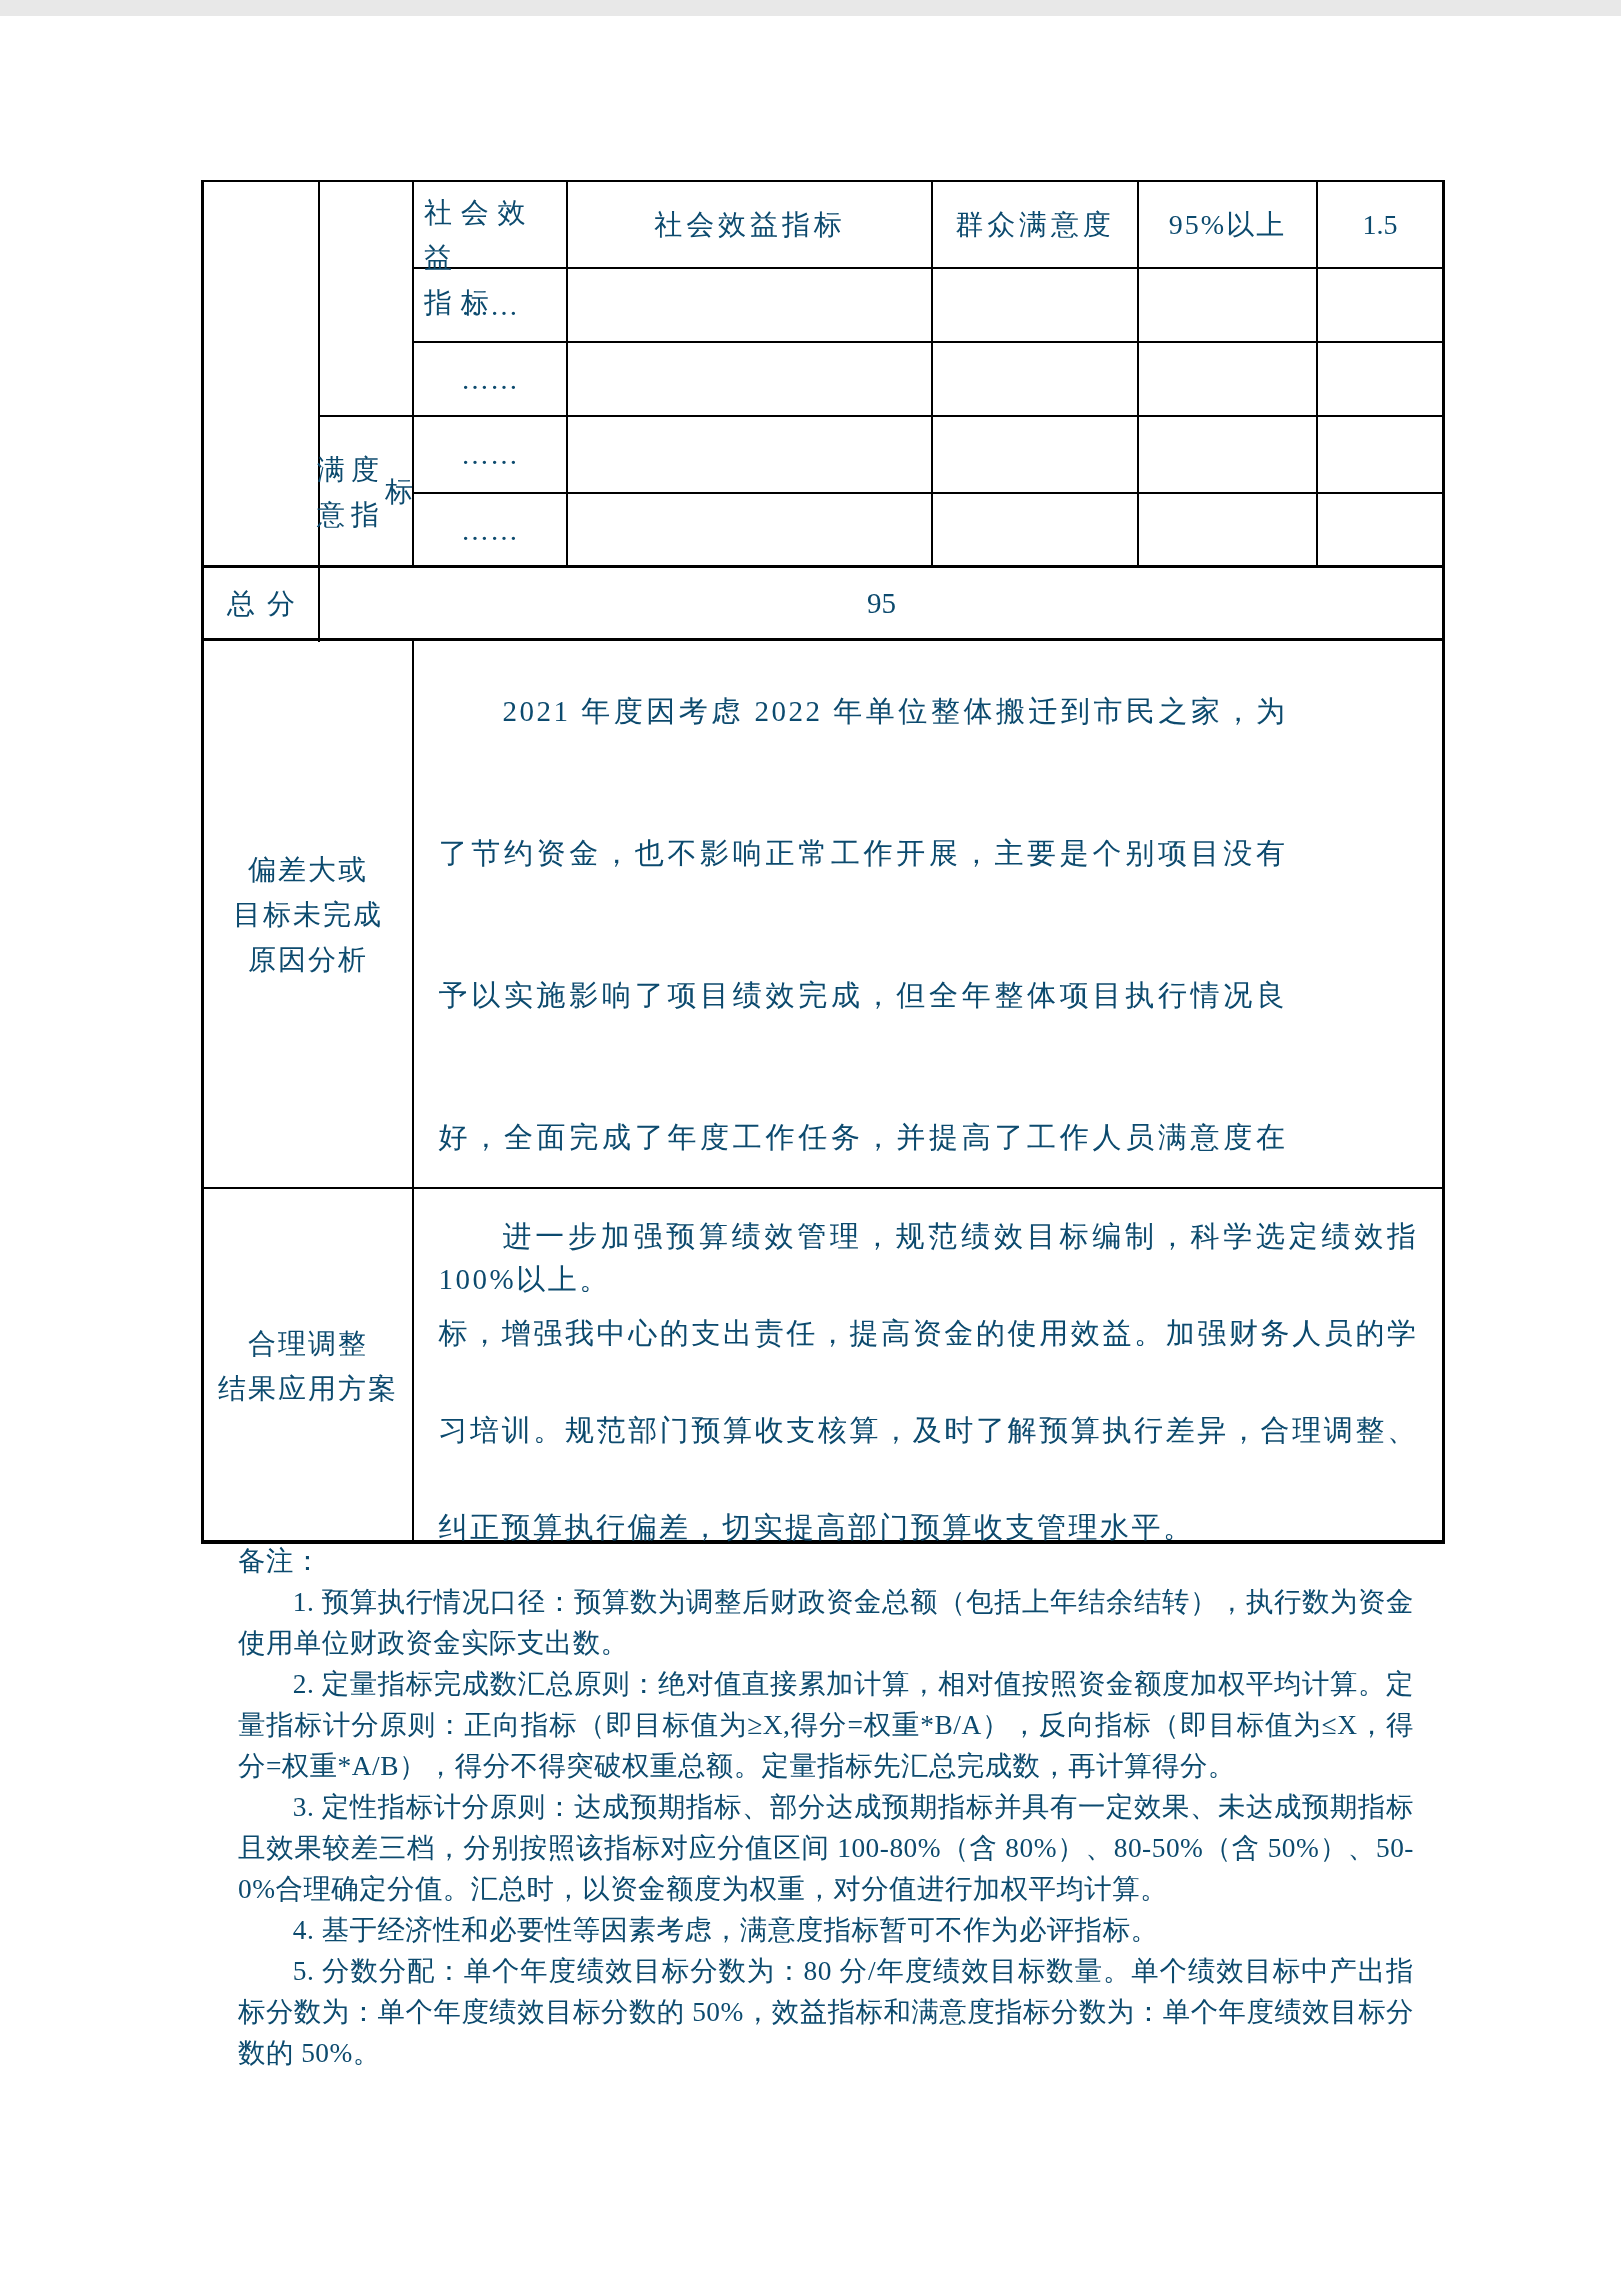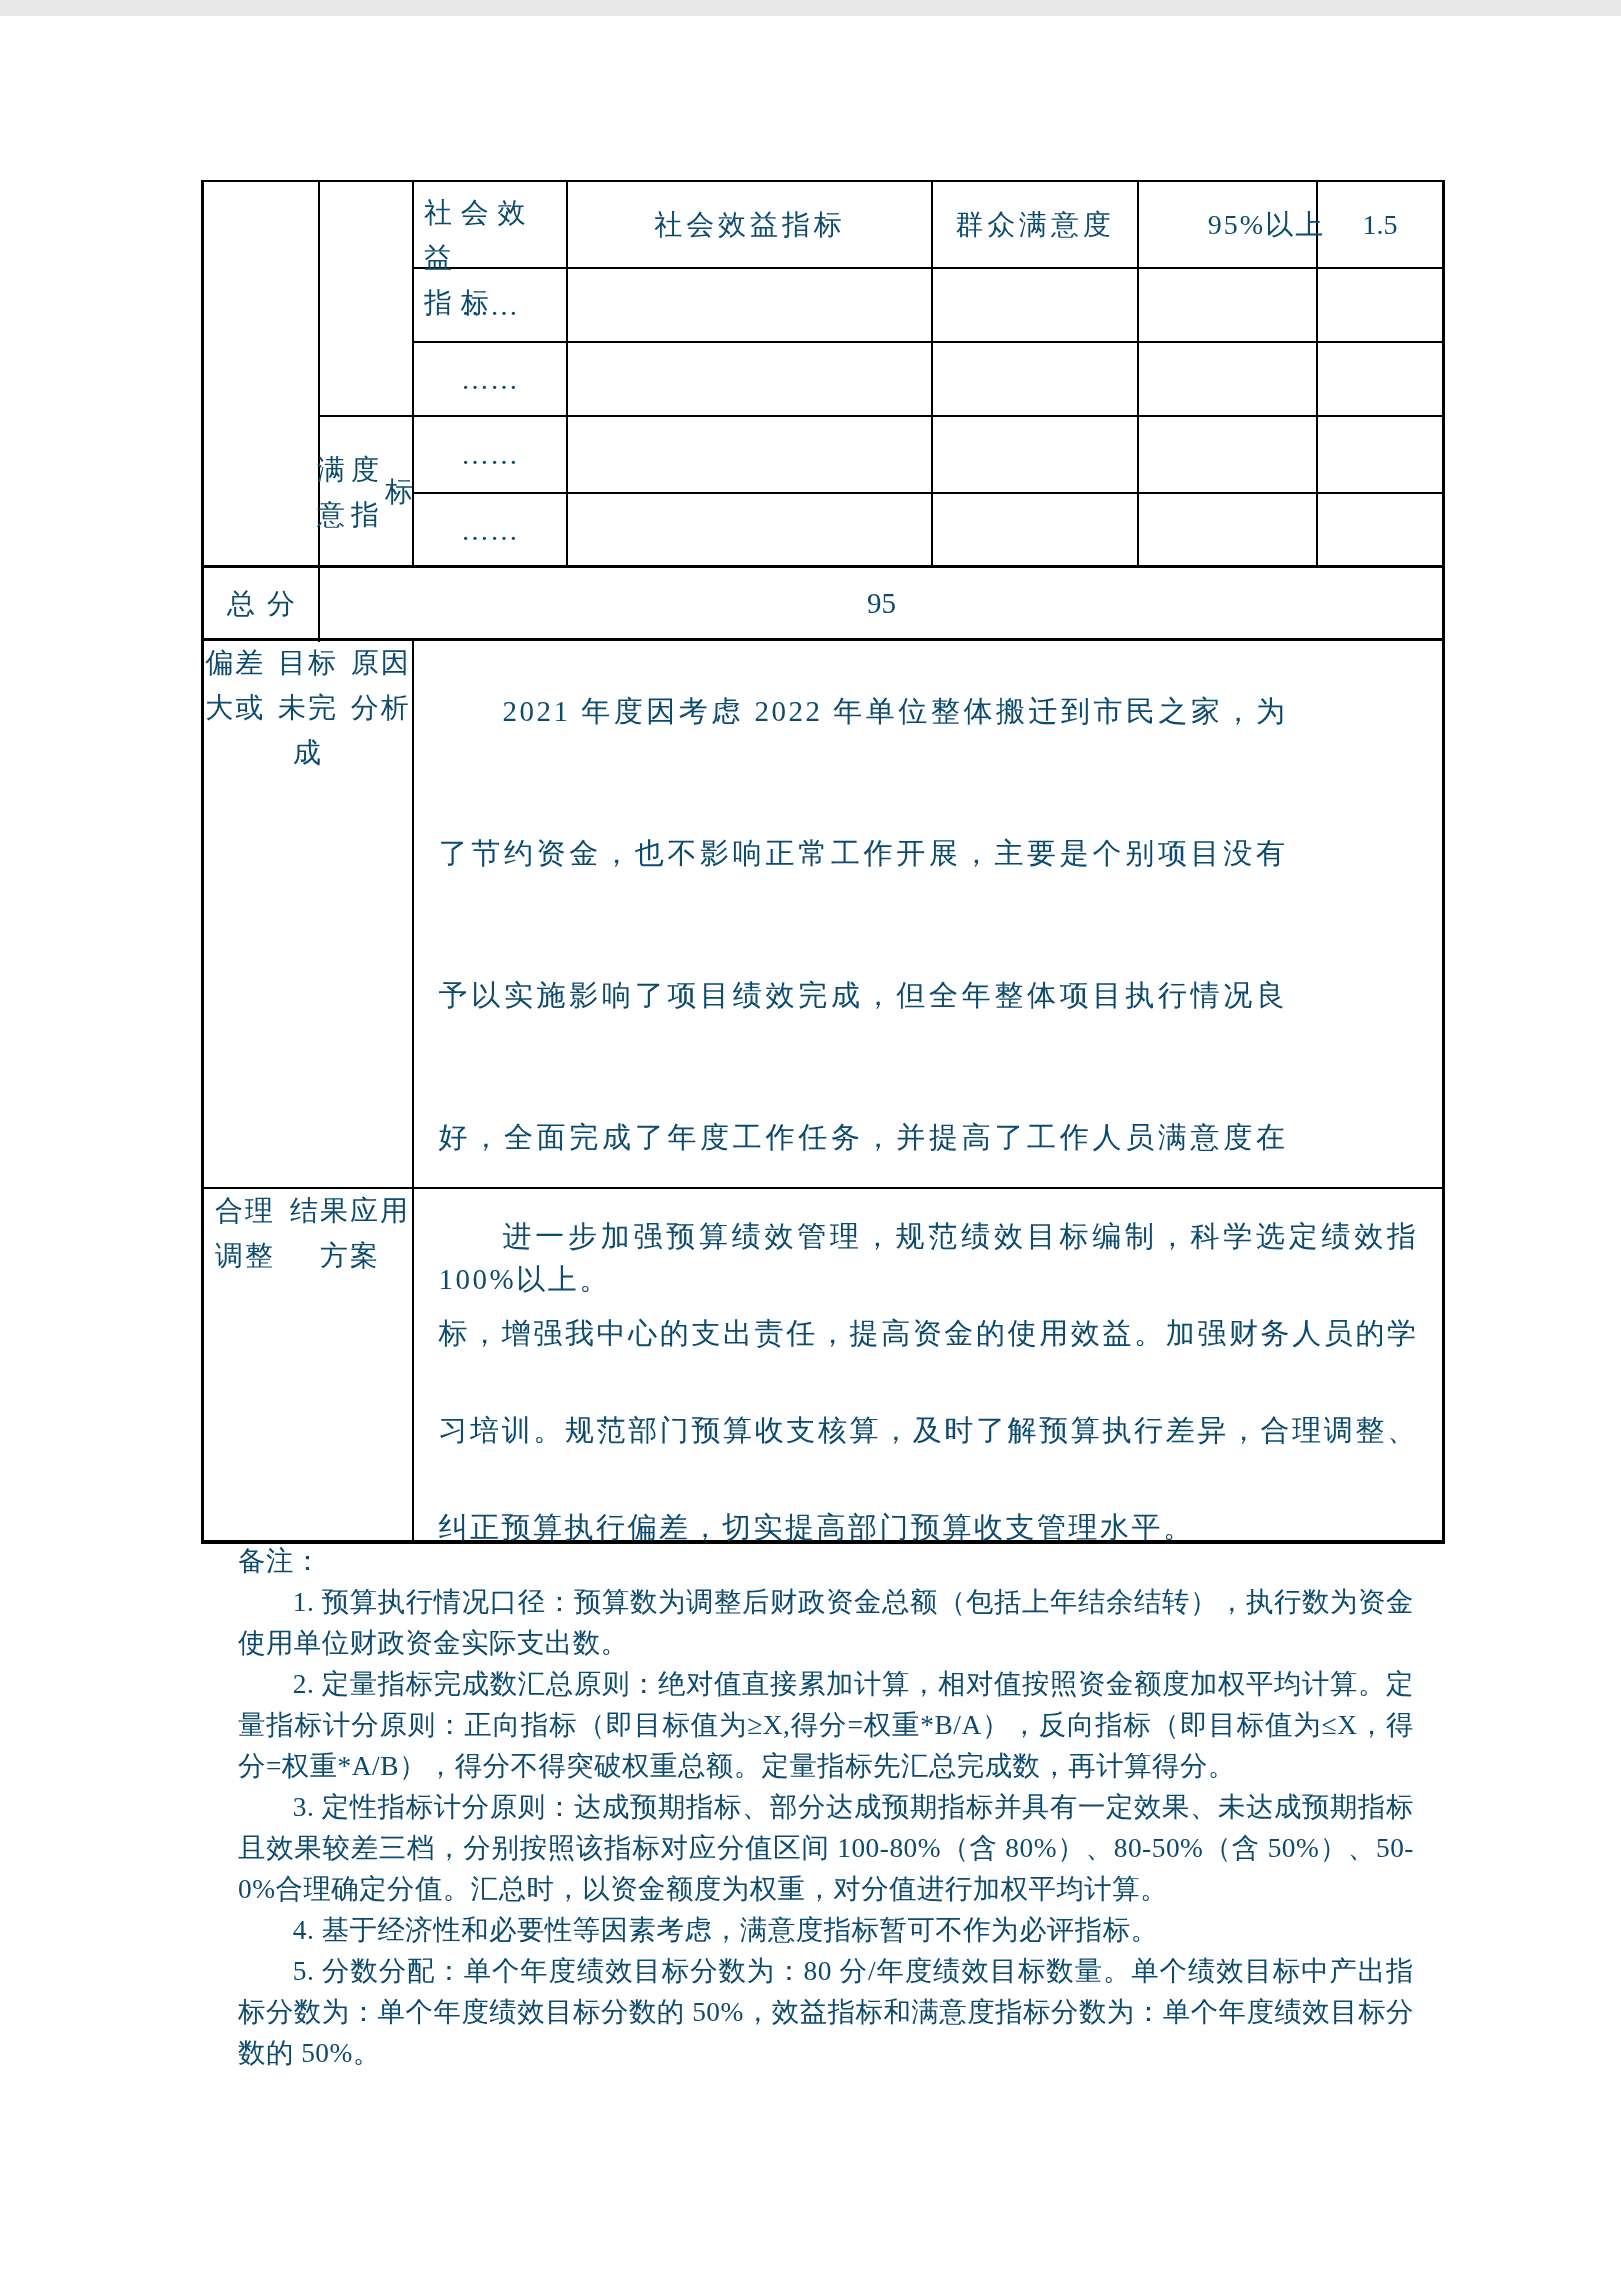"95%以上" div.cell { padding-left: 39px -> none }
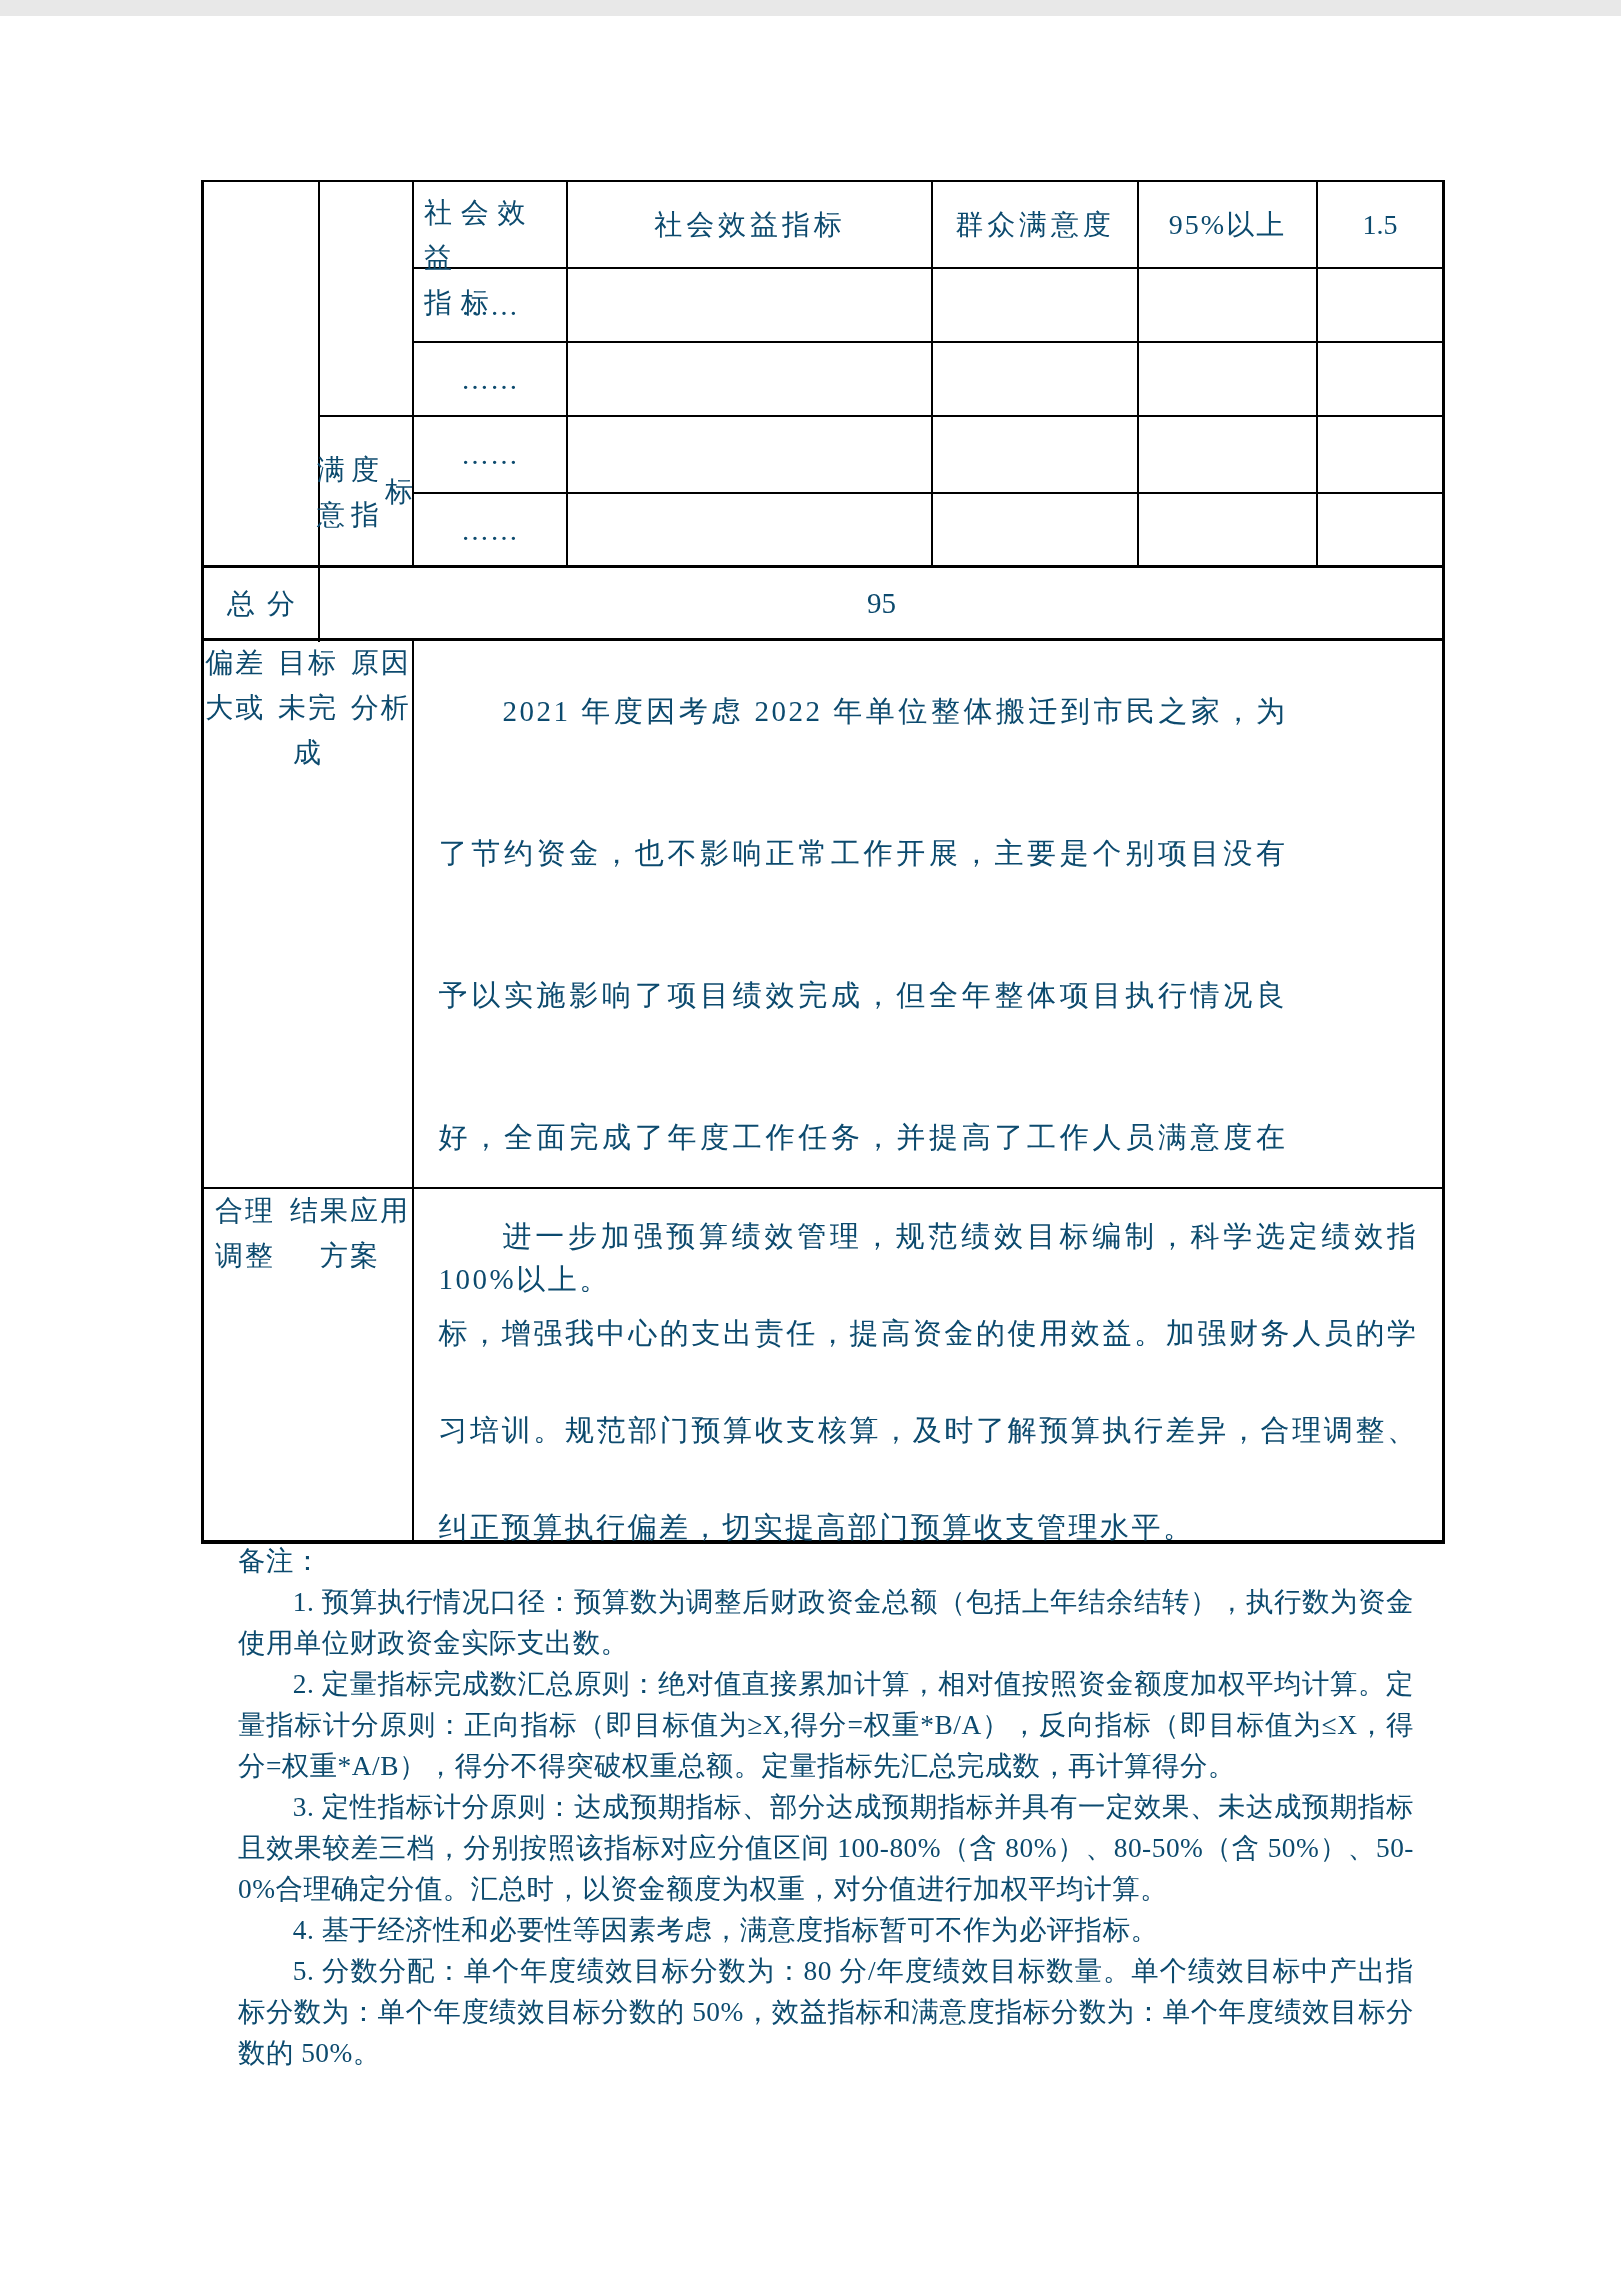"偏差大或" .label-cell { flex-direction: row -> column }
